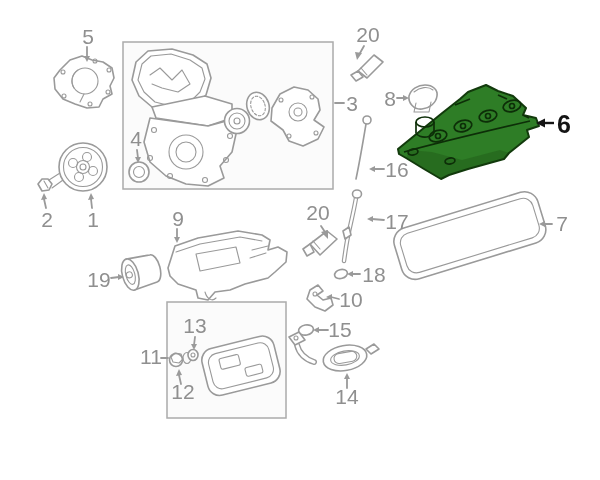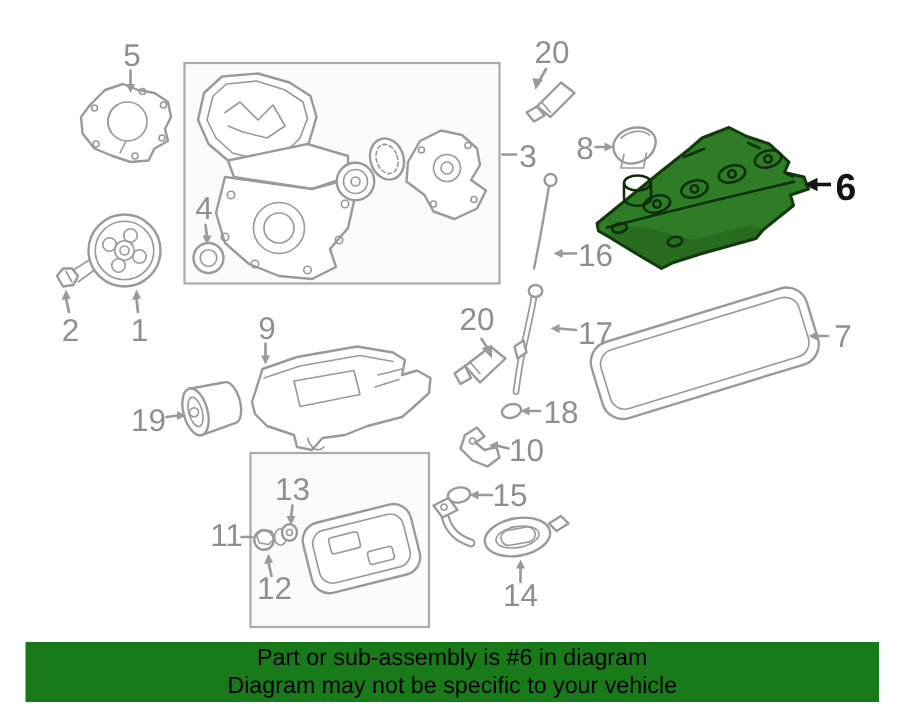"Part or sub-assembly is #6" div.banner { html: <div> <div>Part or sub-assembly is #6 in diagram</div> <div>Diagram may not be specific to your vehicle</div> </div> -> none }
